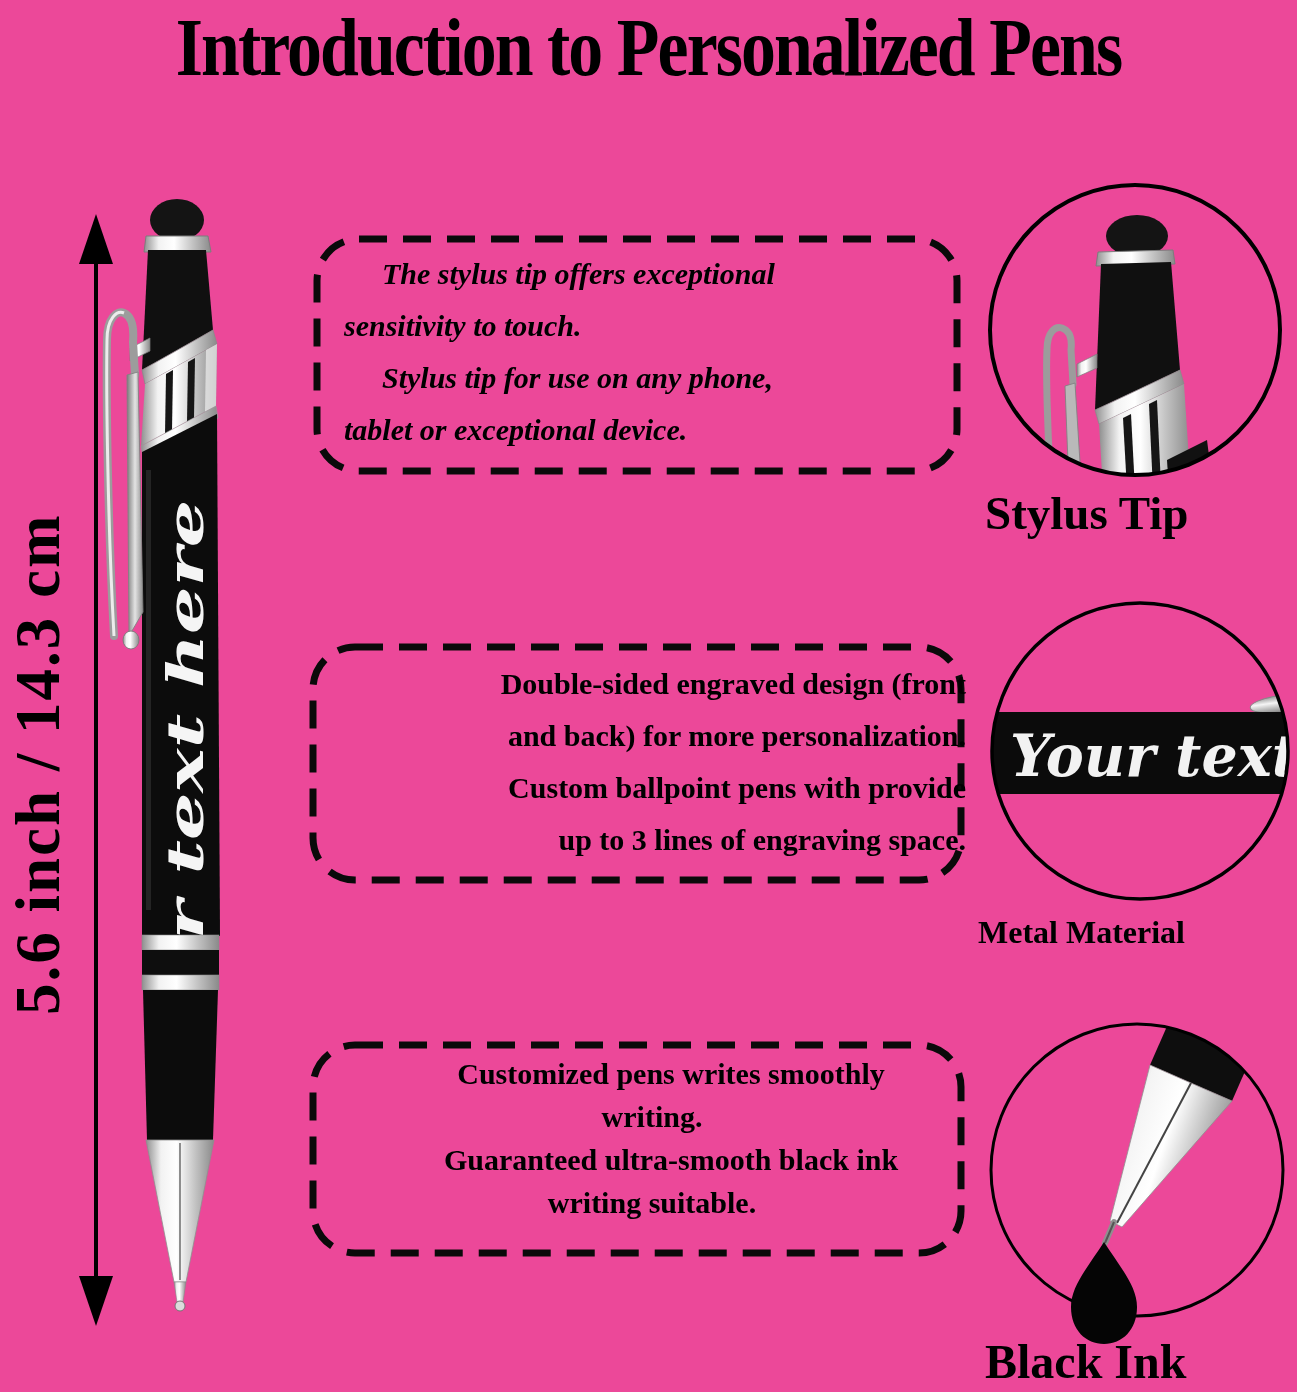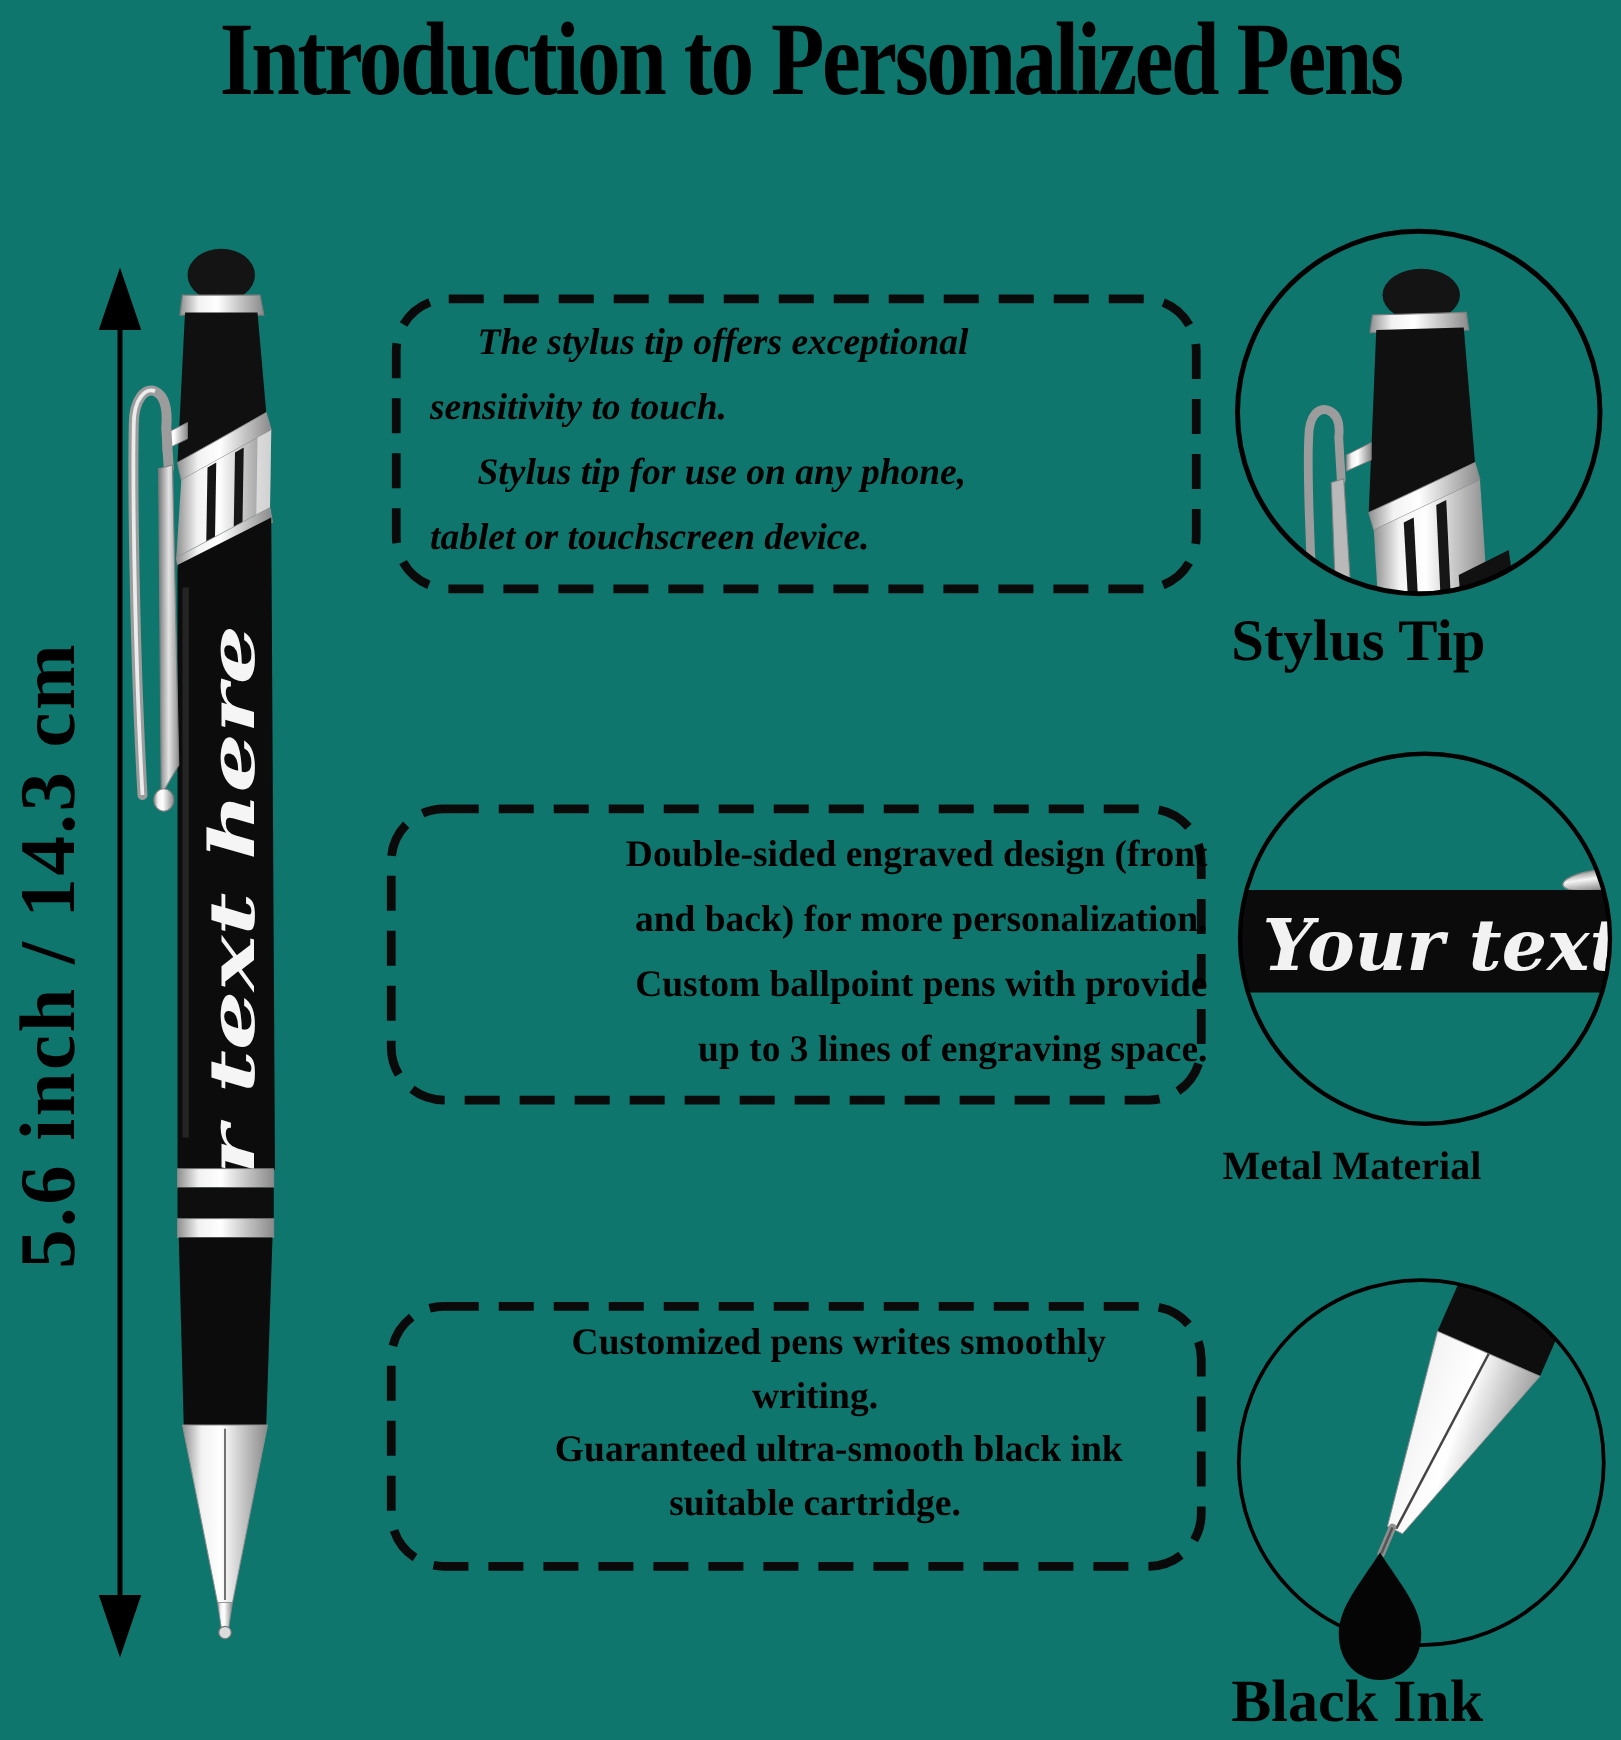"Introduction to Personalized Pens" .page { background: #0f766e -> #ec4899 }
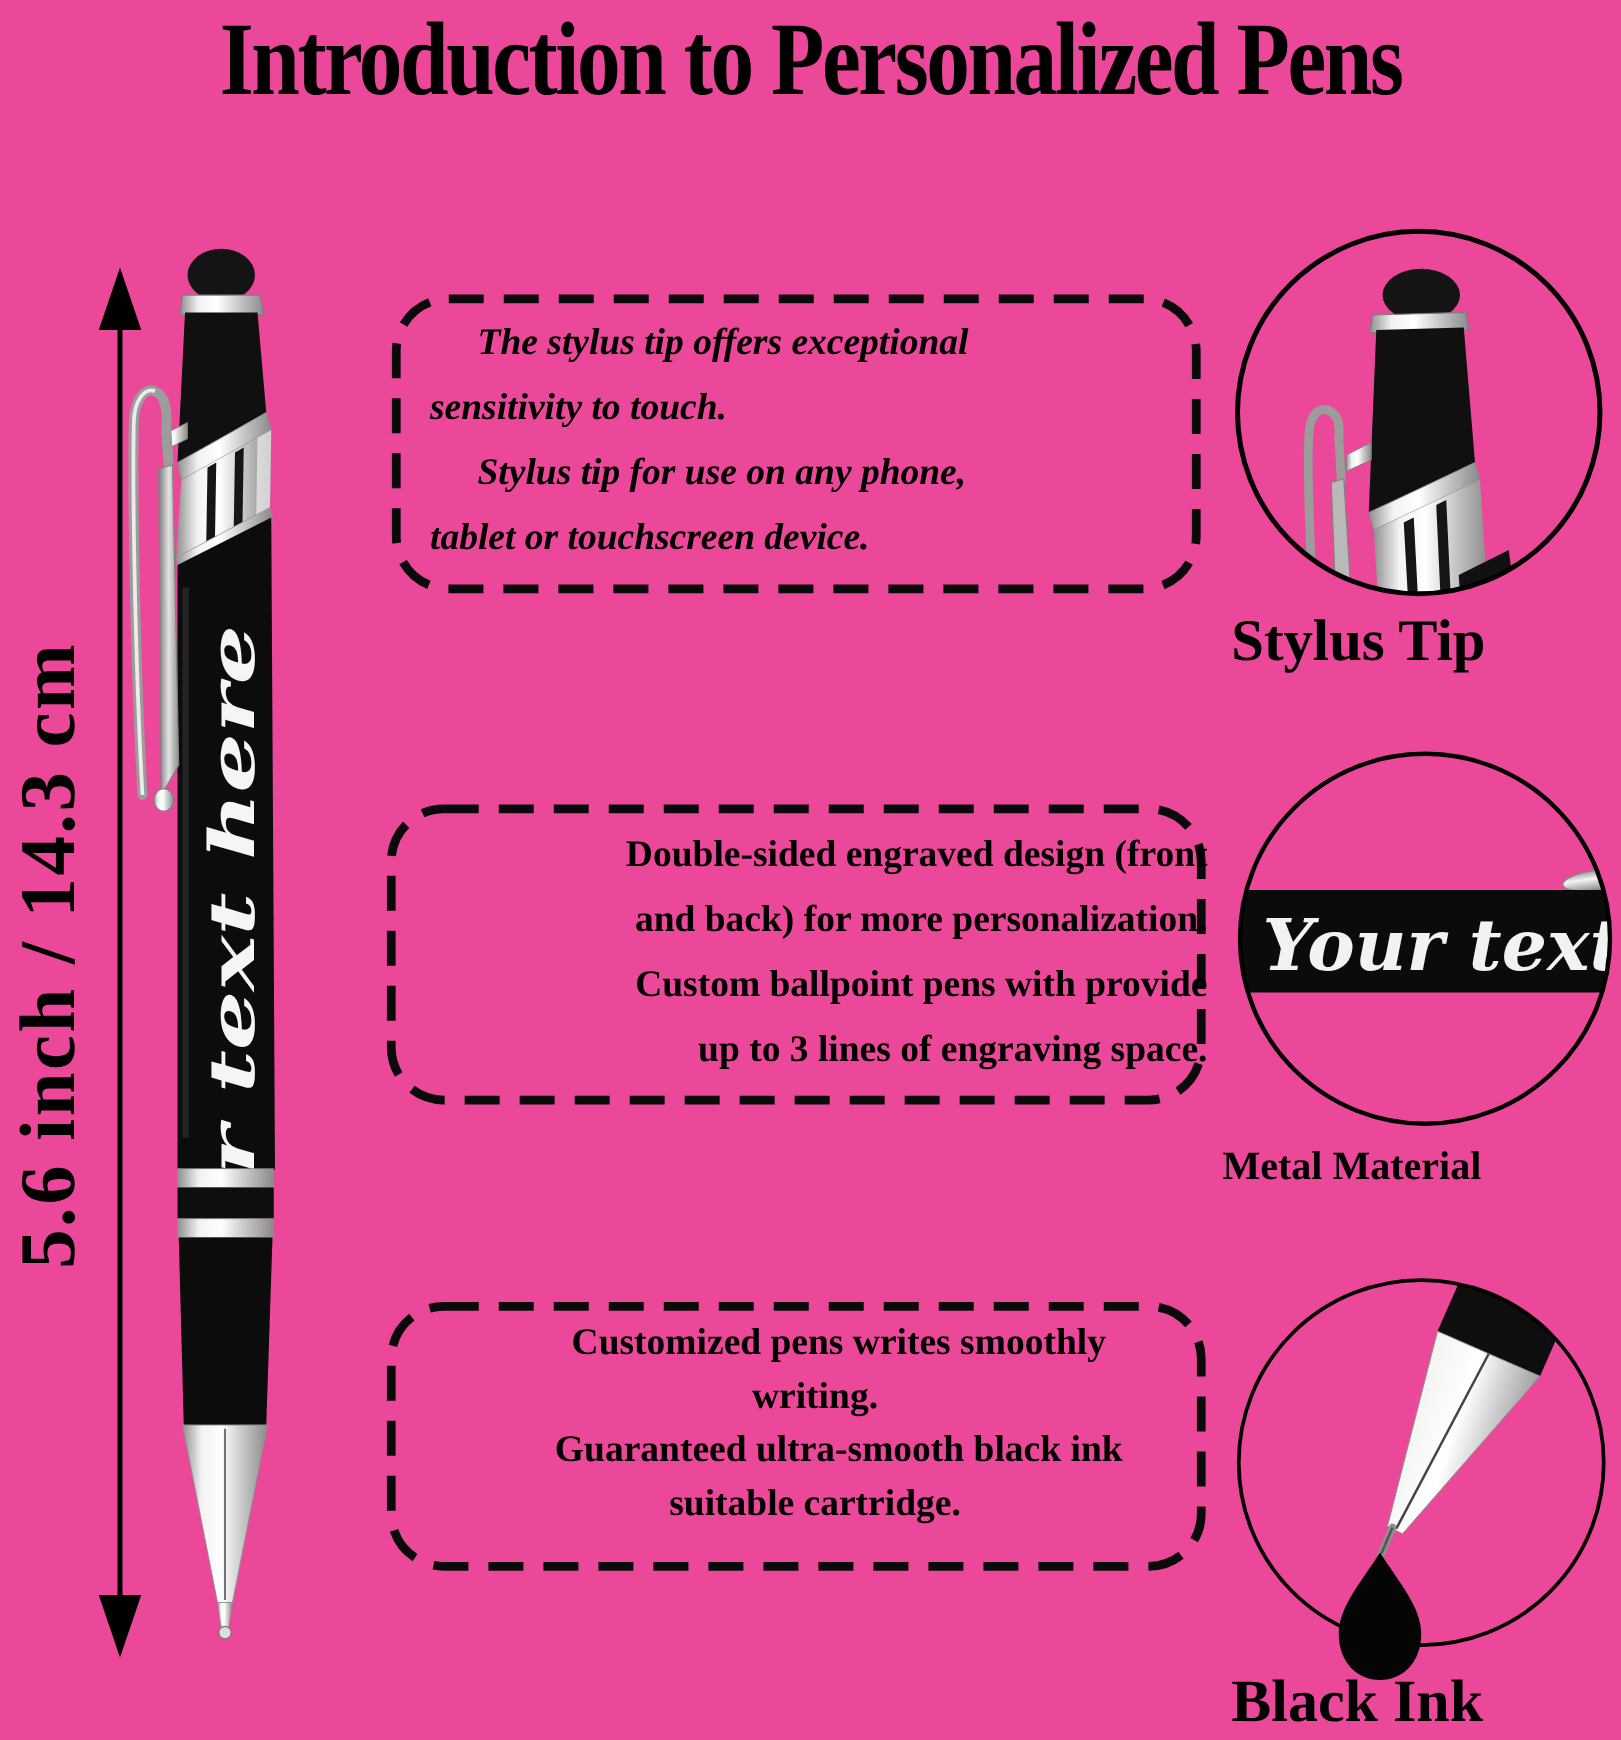"tablet or touchscreen device." div.ln { text: touchscreen -> exceptional }
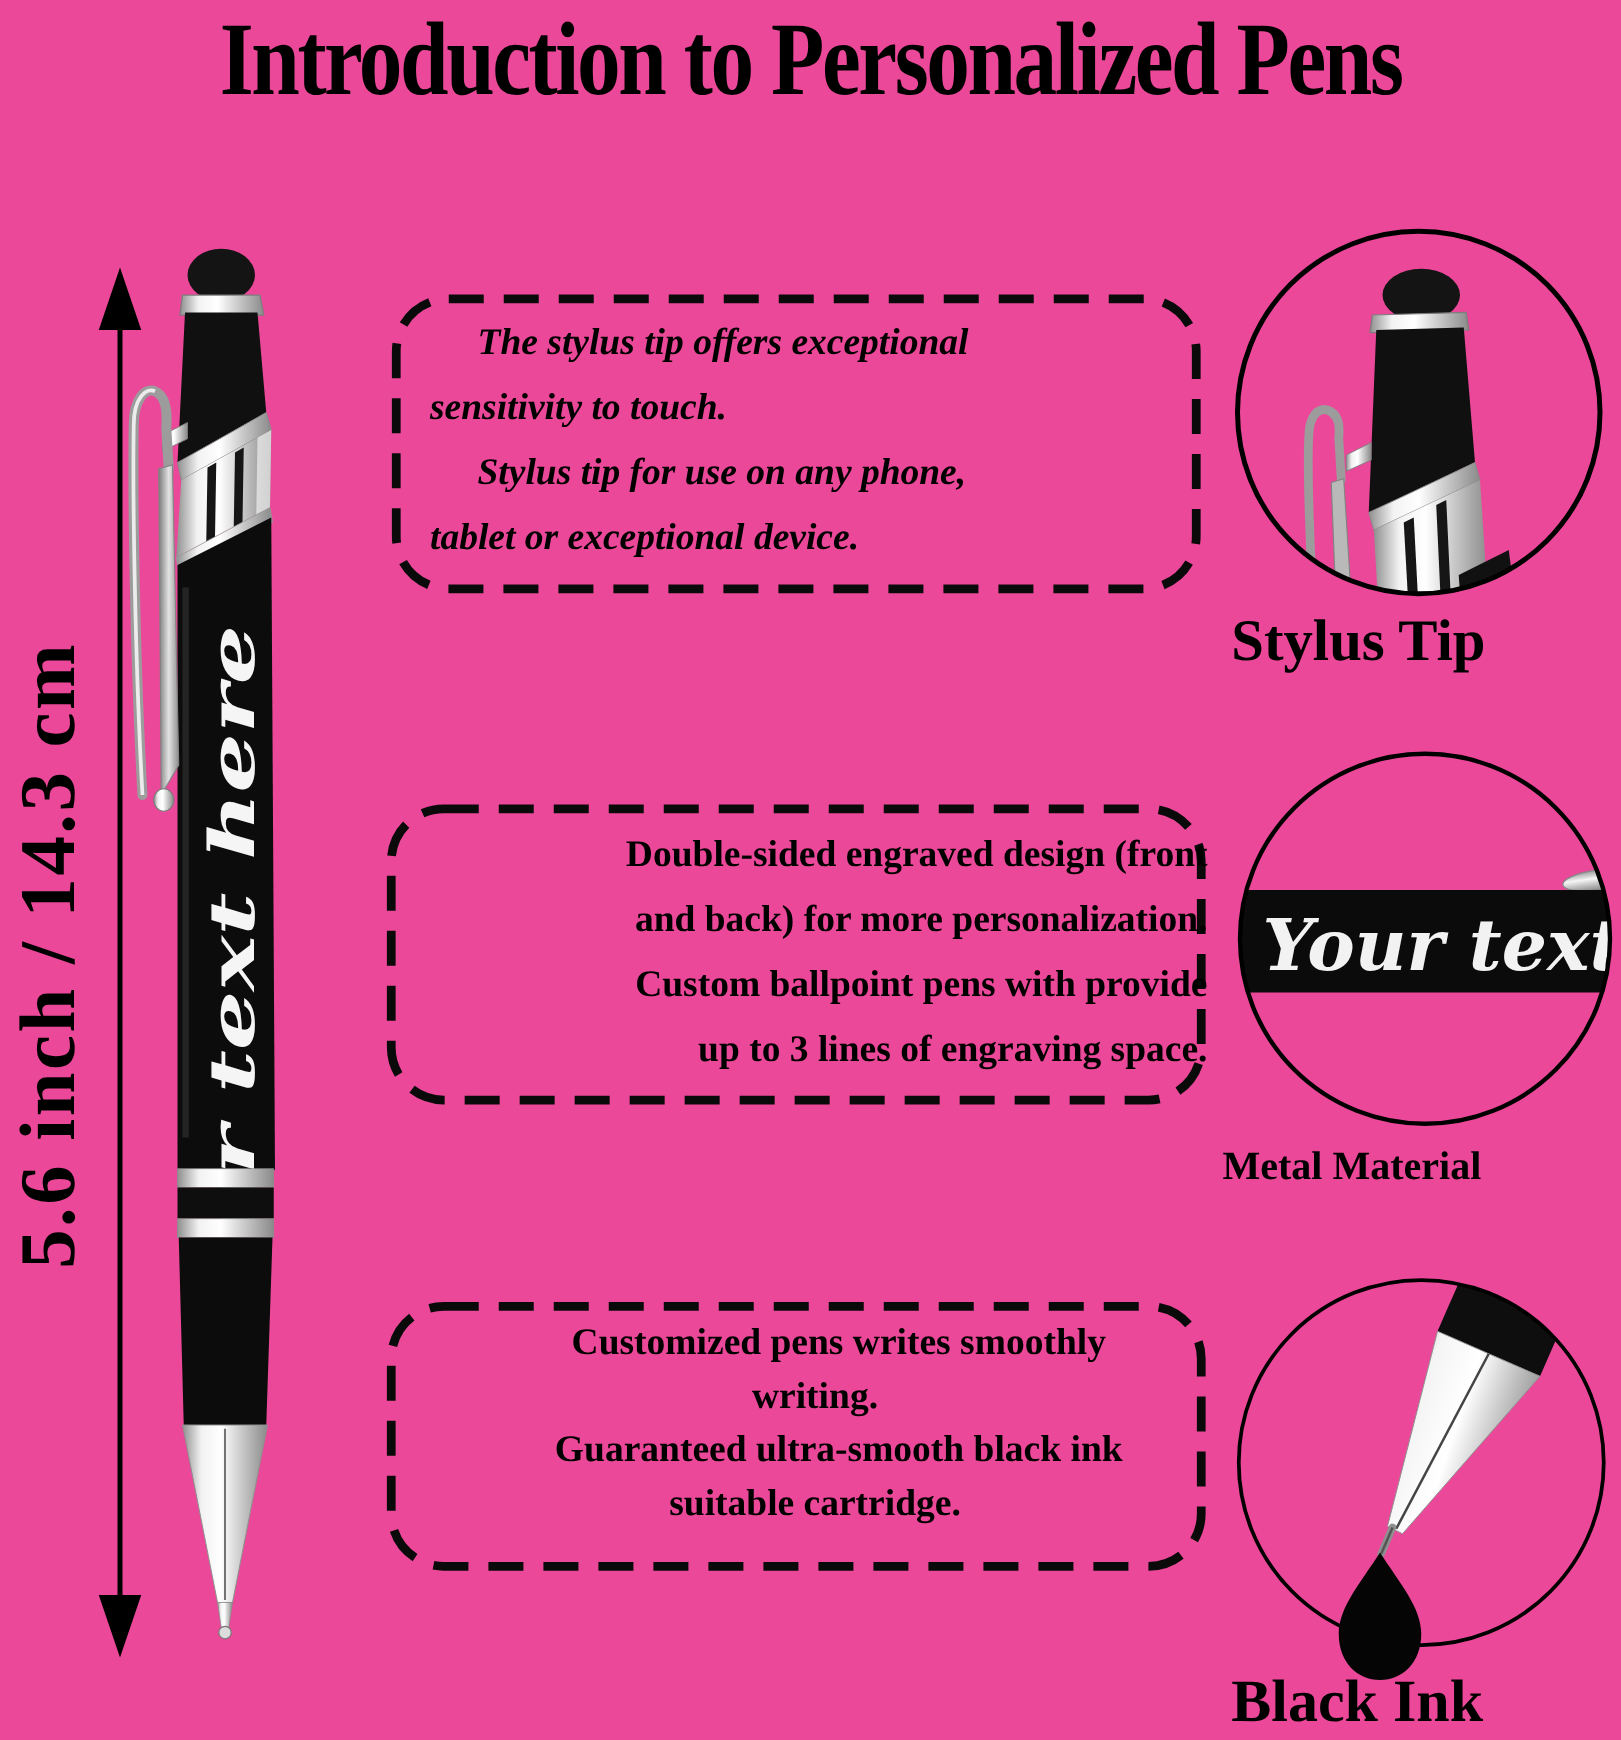"suitable cartridge." div.ln { text: suitable cartridge -> writing suitable }
